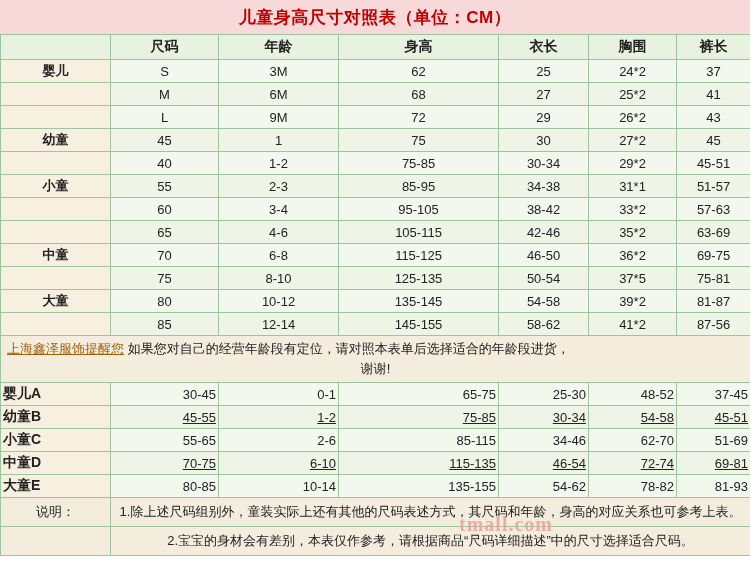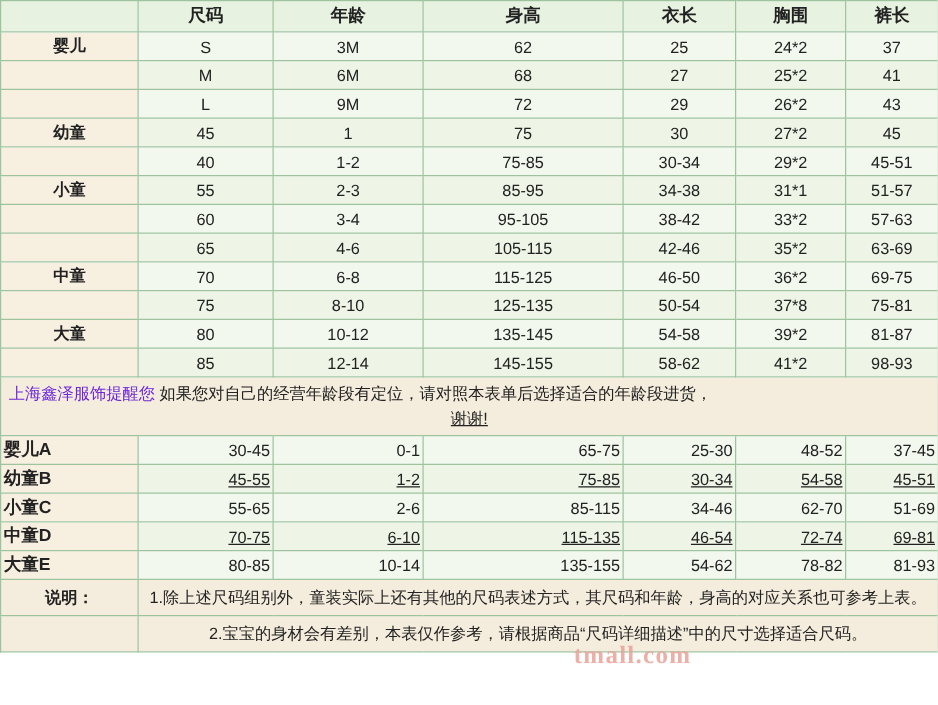"儿童身高尺寸对照表（单位：CM）" div.title-band { html: none -> <div> <span>儿童身高尺寸对照表（单位：CM）</span> </div> }
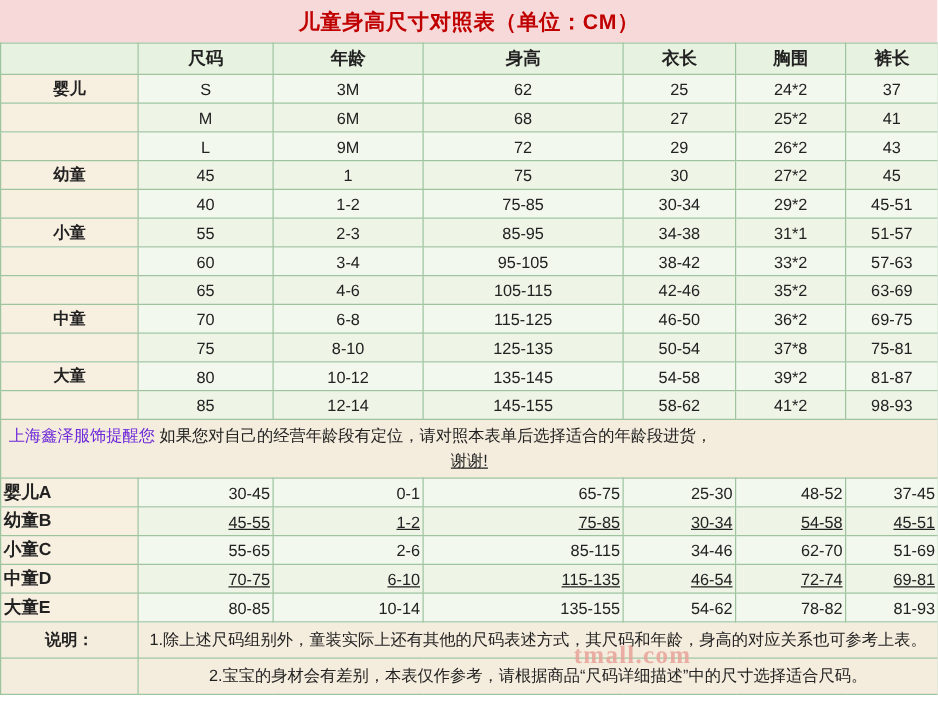"37*8" td.data { text: 8 -> 5 }
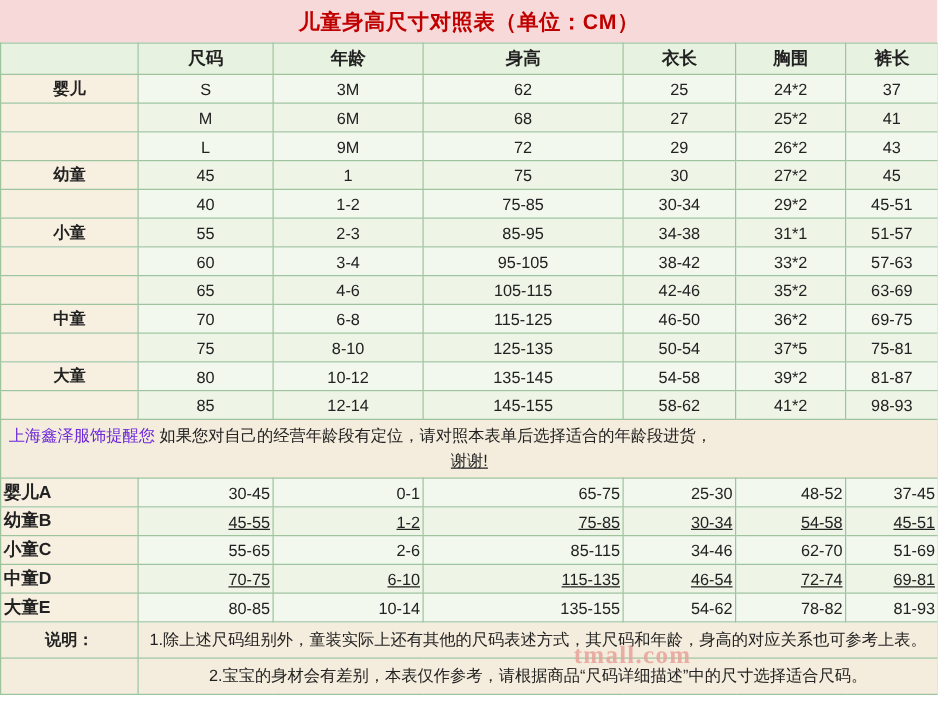"98-93" td.data { text: 98-93 -> 87-56 }
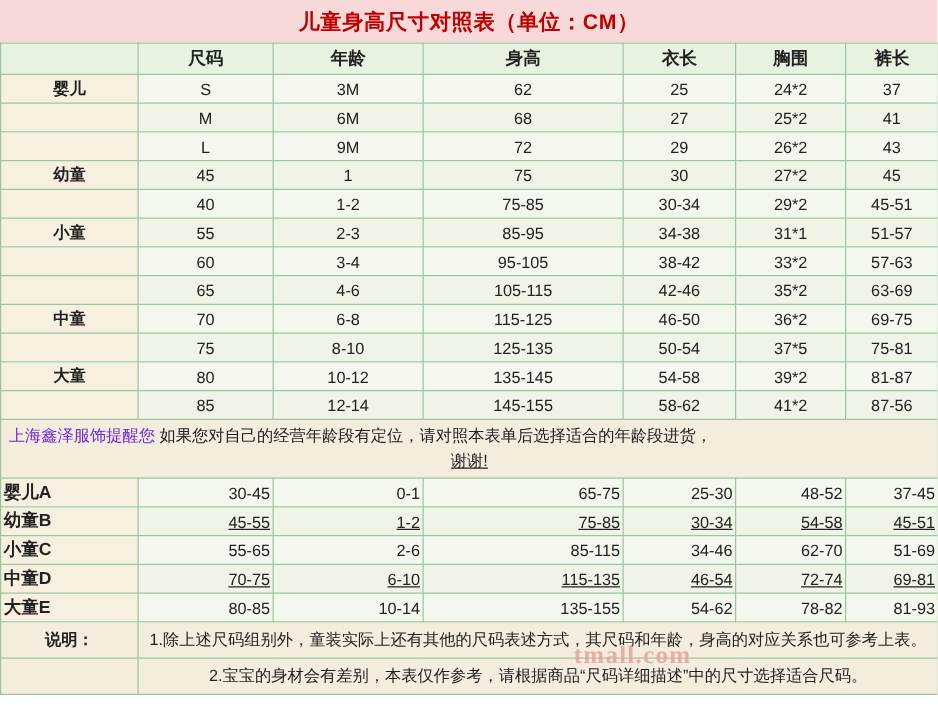"上海鑫泽服饰提醒您" .notice-shop { color: #6d28d9 -> #a16207; text-decoration: none -> underline }
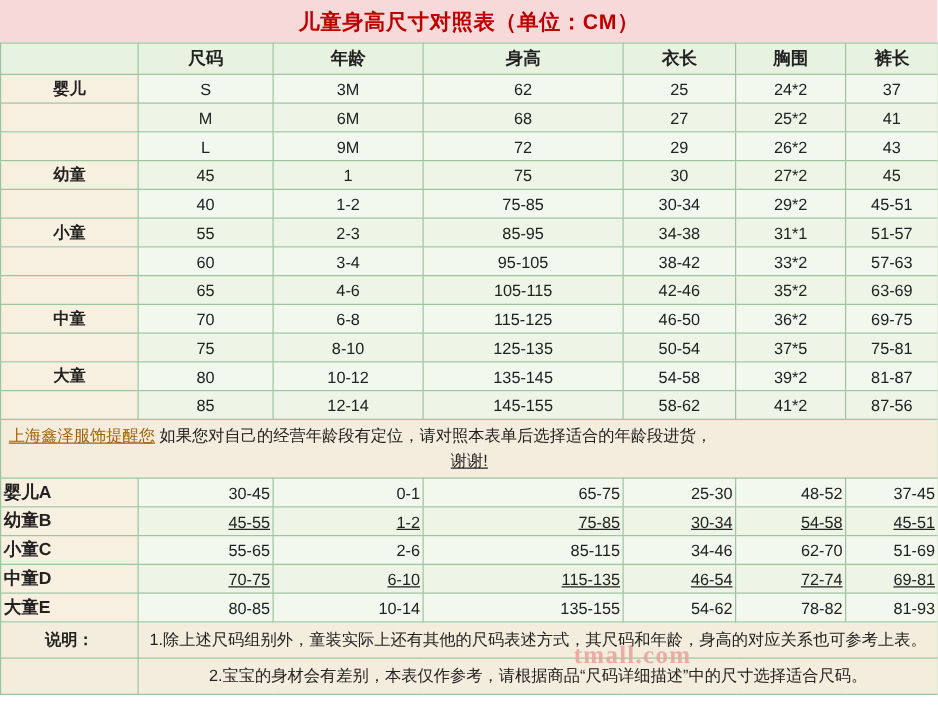"谢谢!" tr.notice td .notice-line2 { text-decoration: underline -> none }
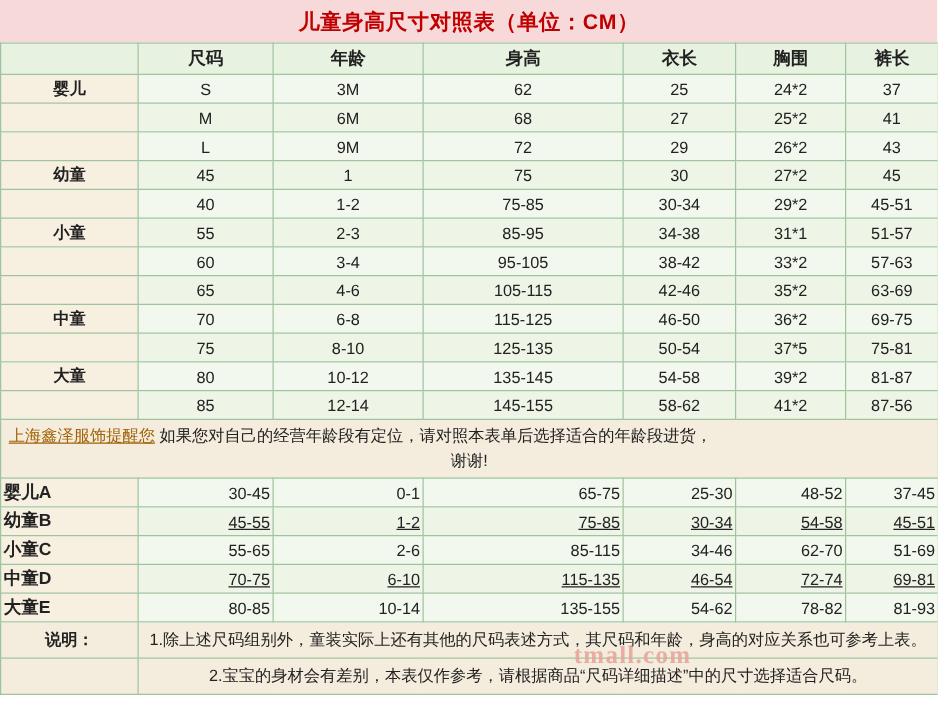"说明：" td.explain-label { font-weight: bold -> normal }
